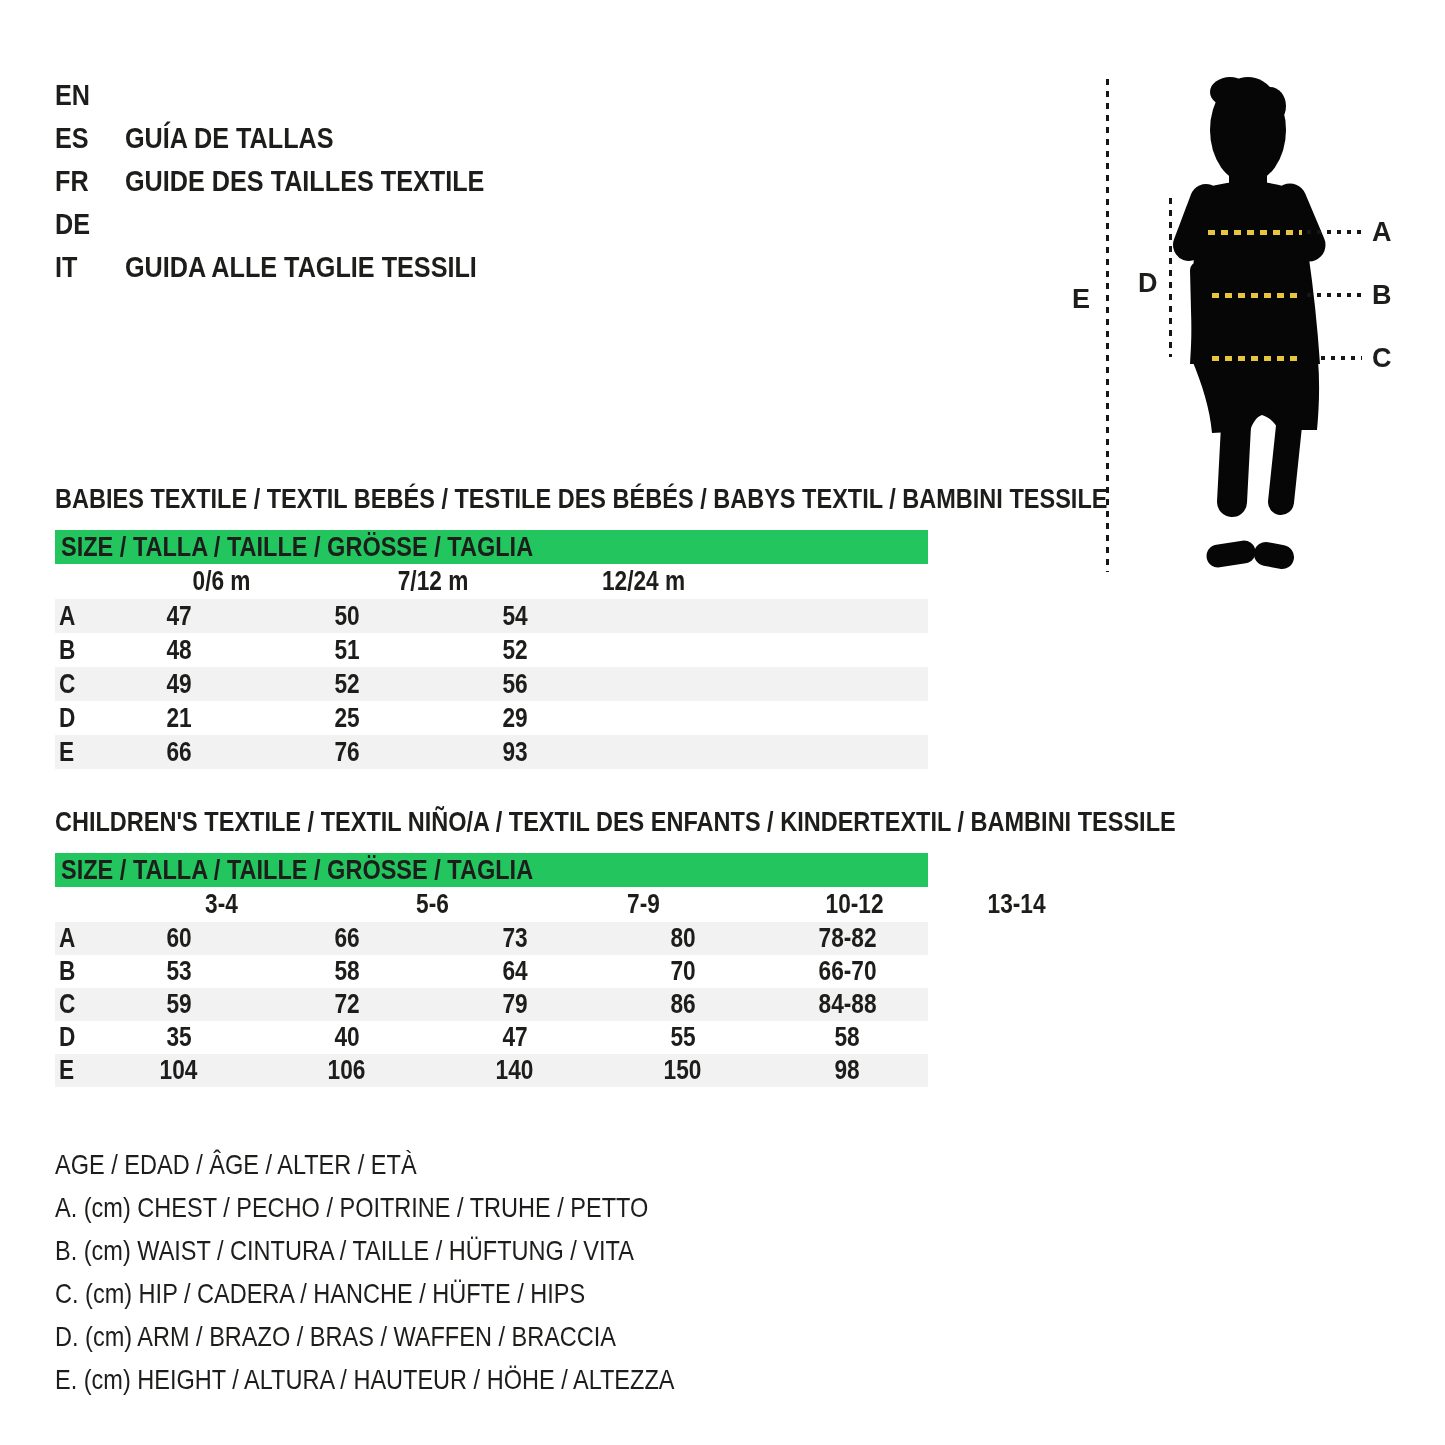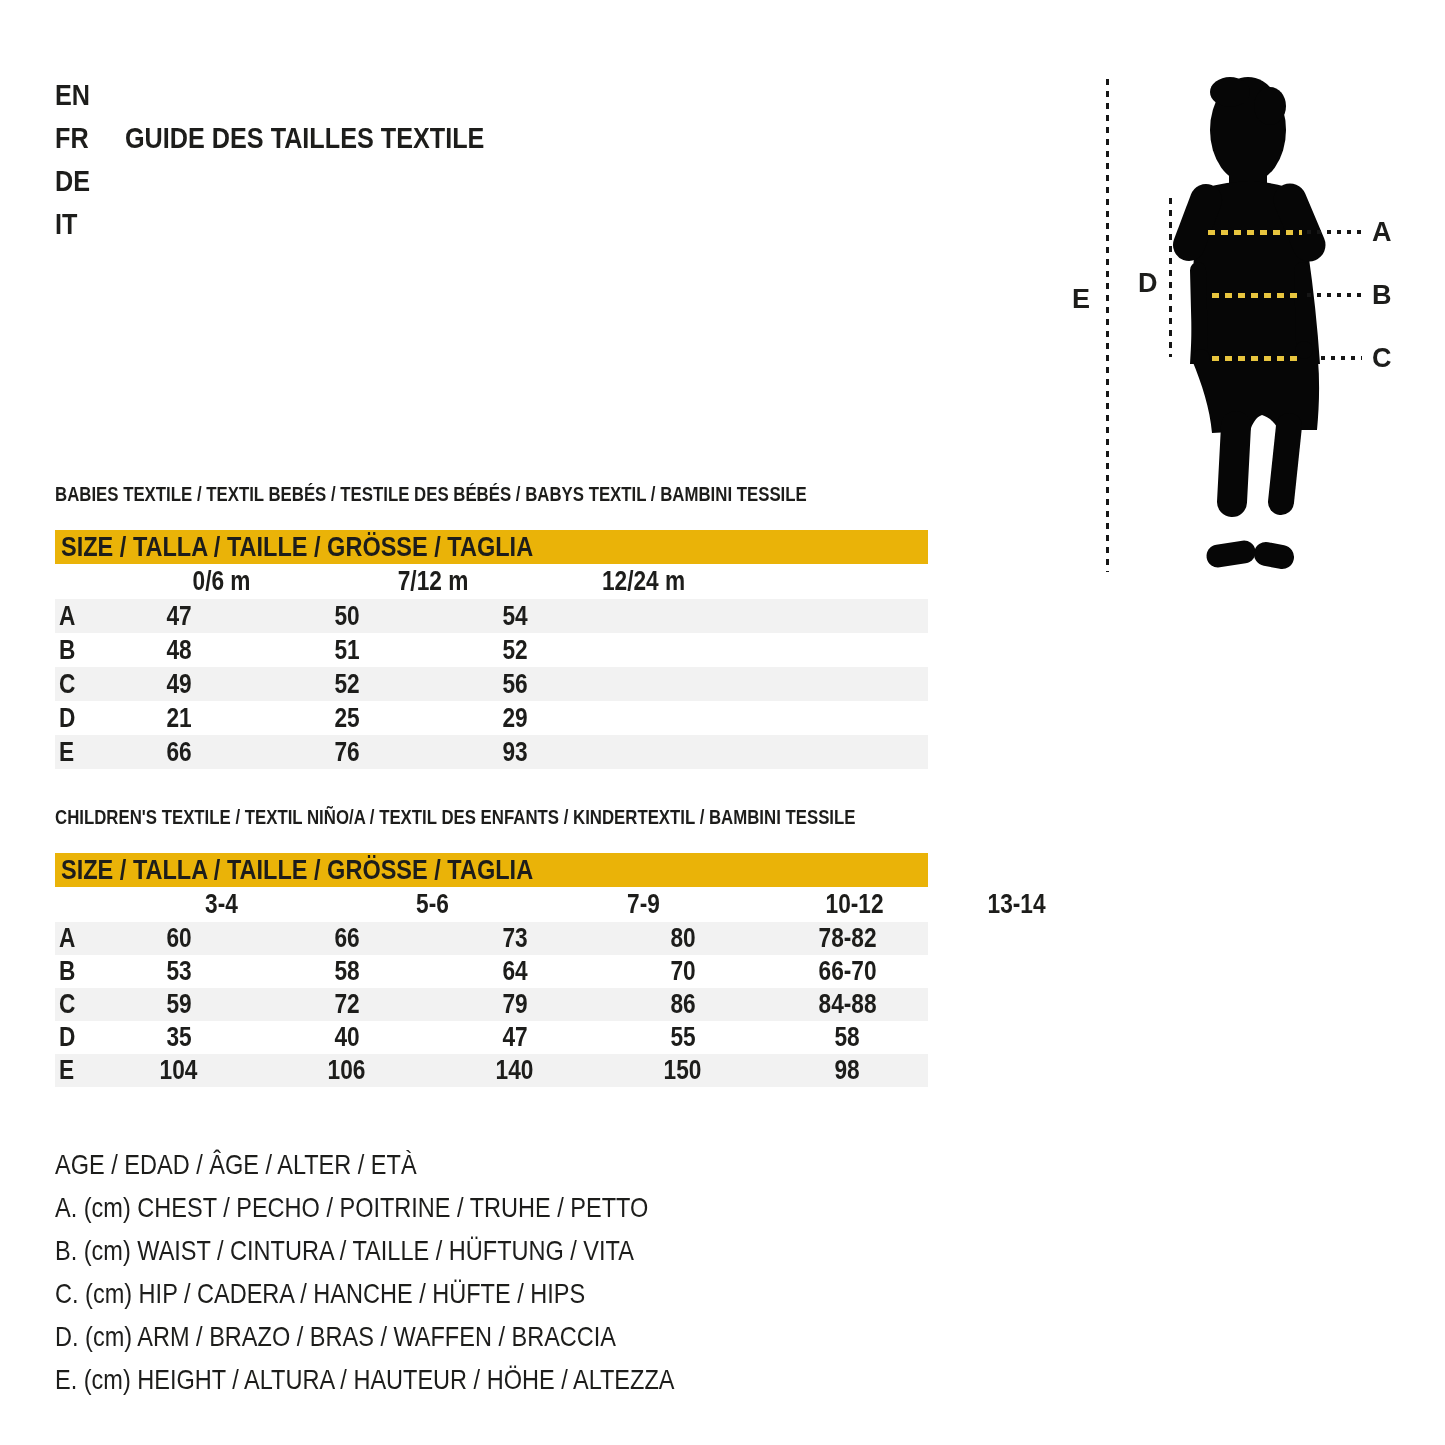"ES" div.lang-row { html: none -> <div> <div><span>ES</span></div> <div><span>GUÍA DE TALLAS</span></div> </div> }
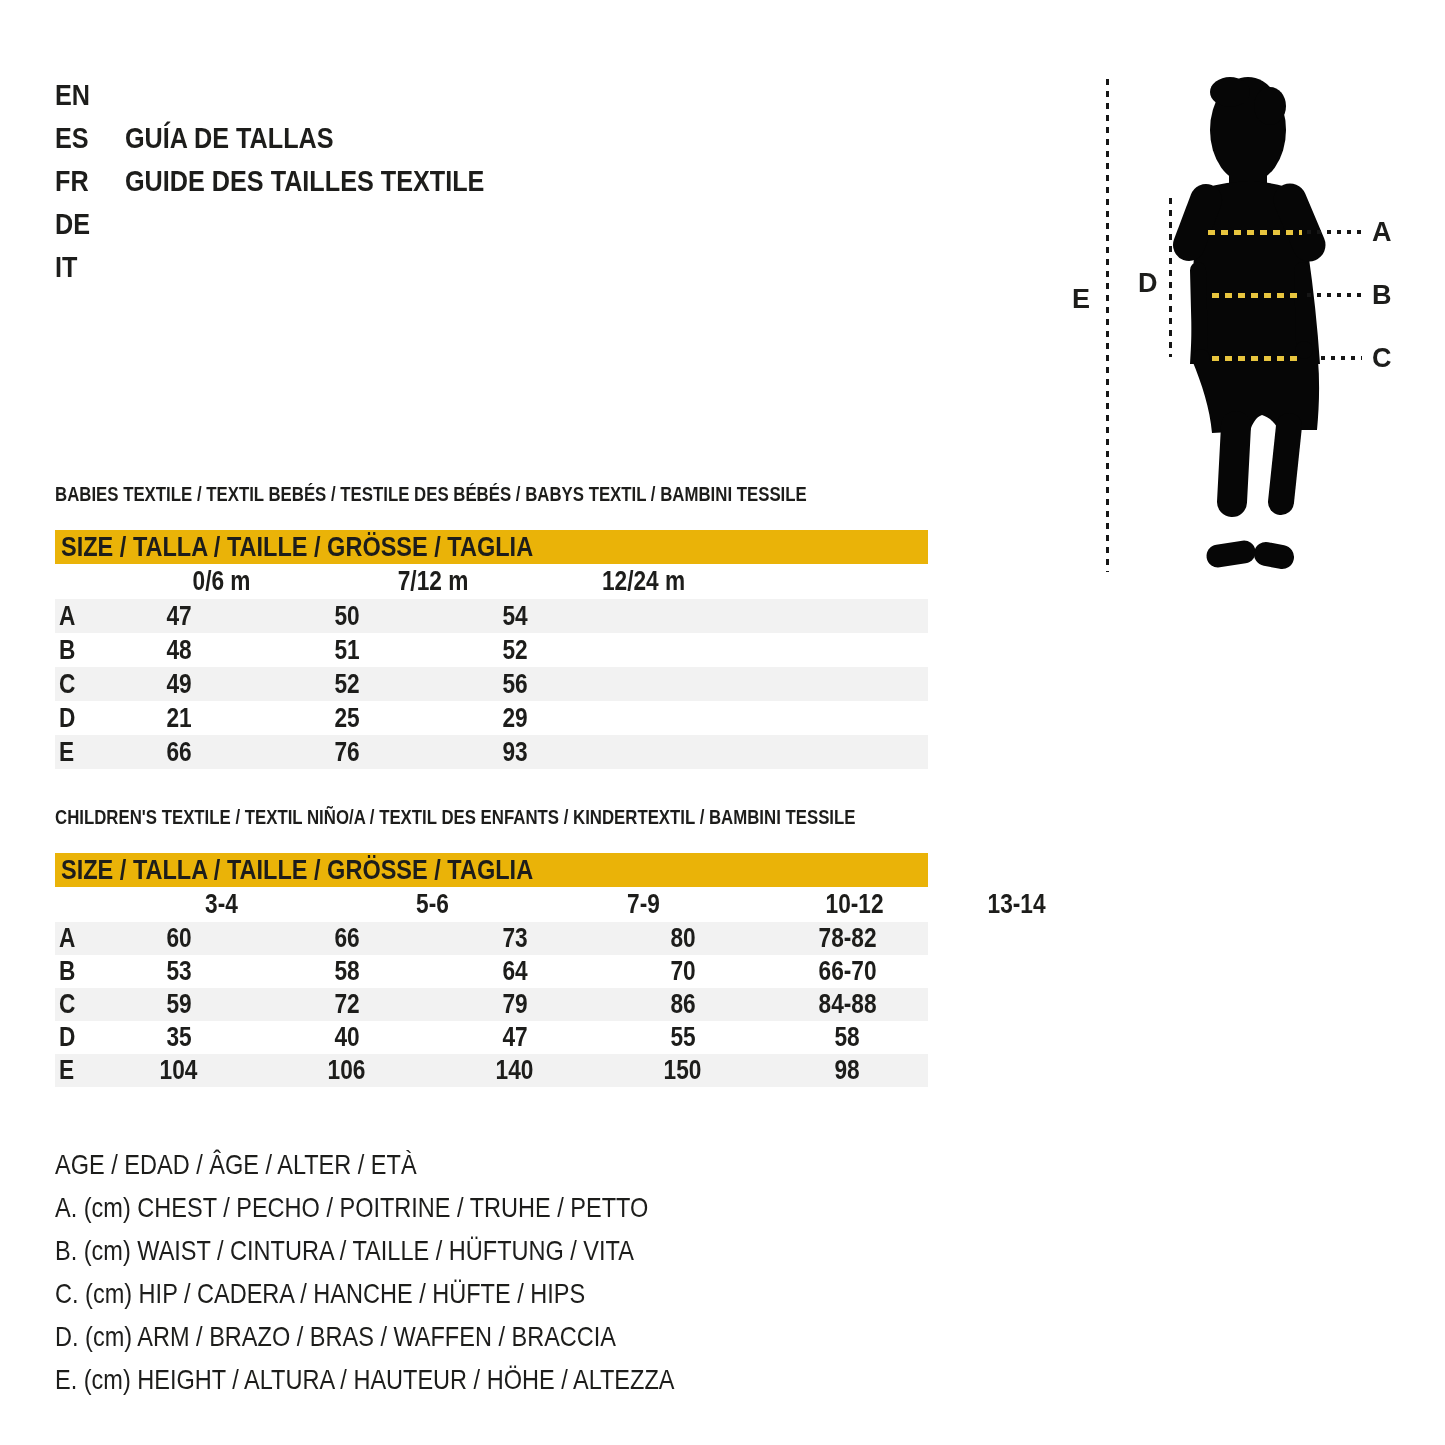"GUIDA ALLE TAGLIE TESSILI" div.lang-title { html: none -> <div><span>GUIDA ALLE TAGLIE TESSILI</span></div> }
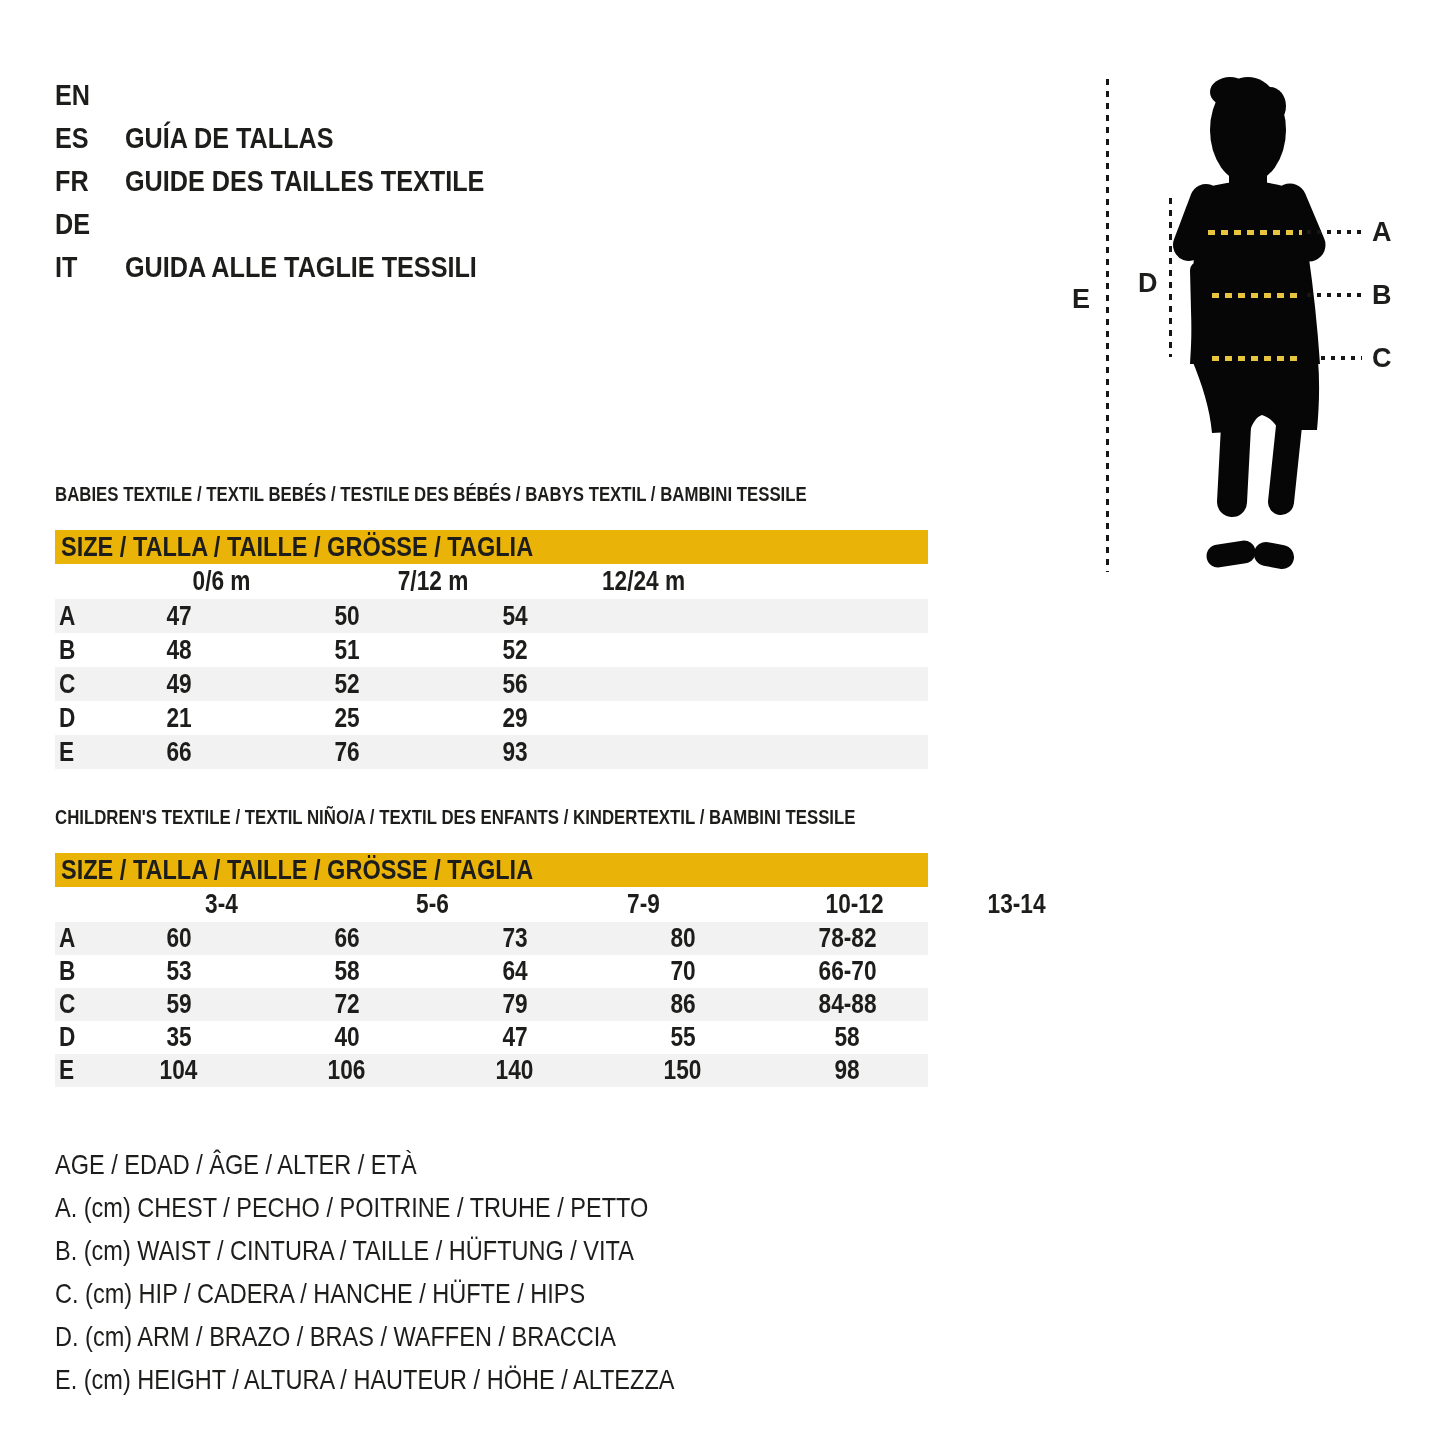"BABIES TEXTILE / TEXTIL BEBÉS" .section-title { font-size: 20px -> 28px }
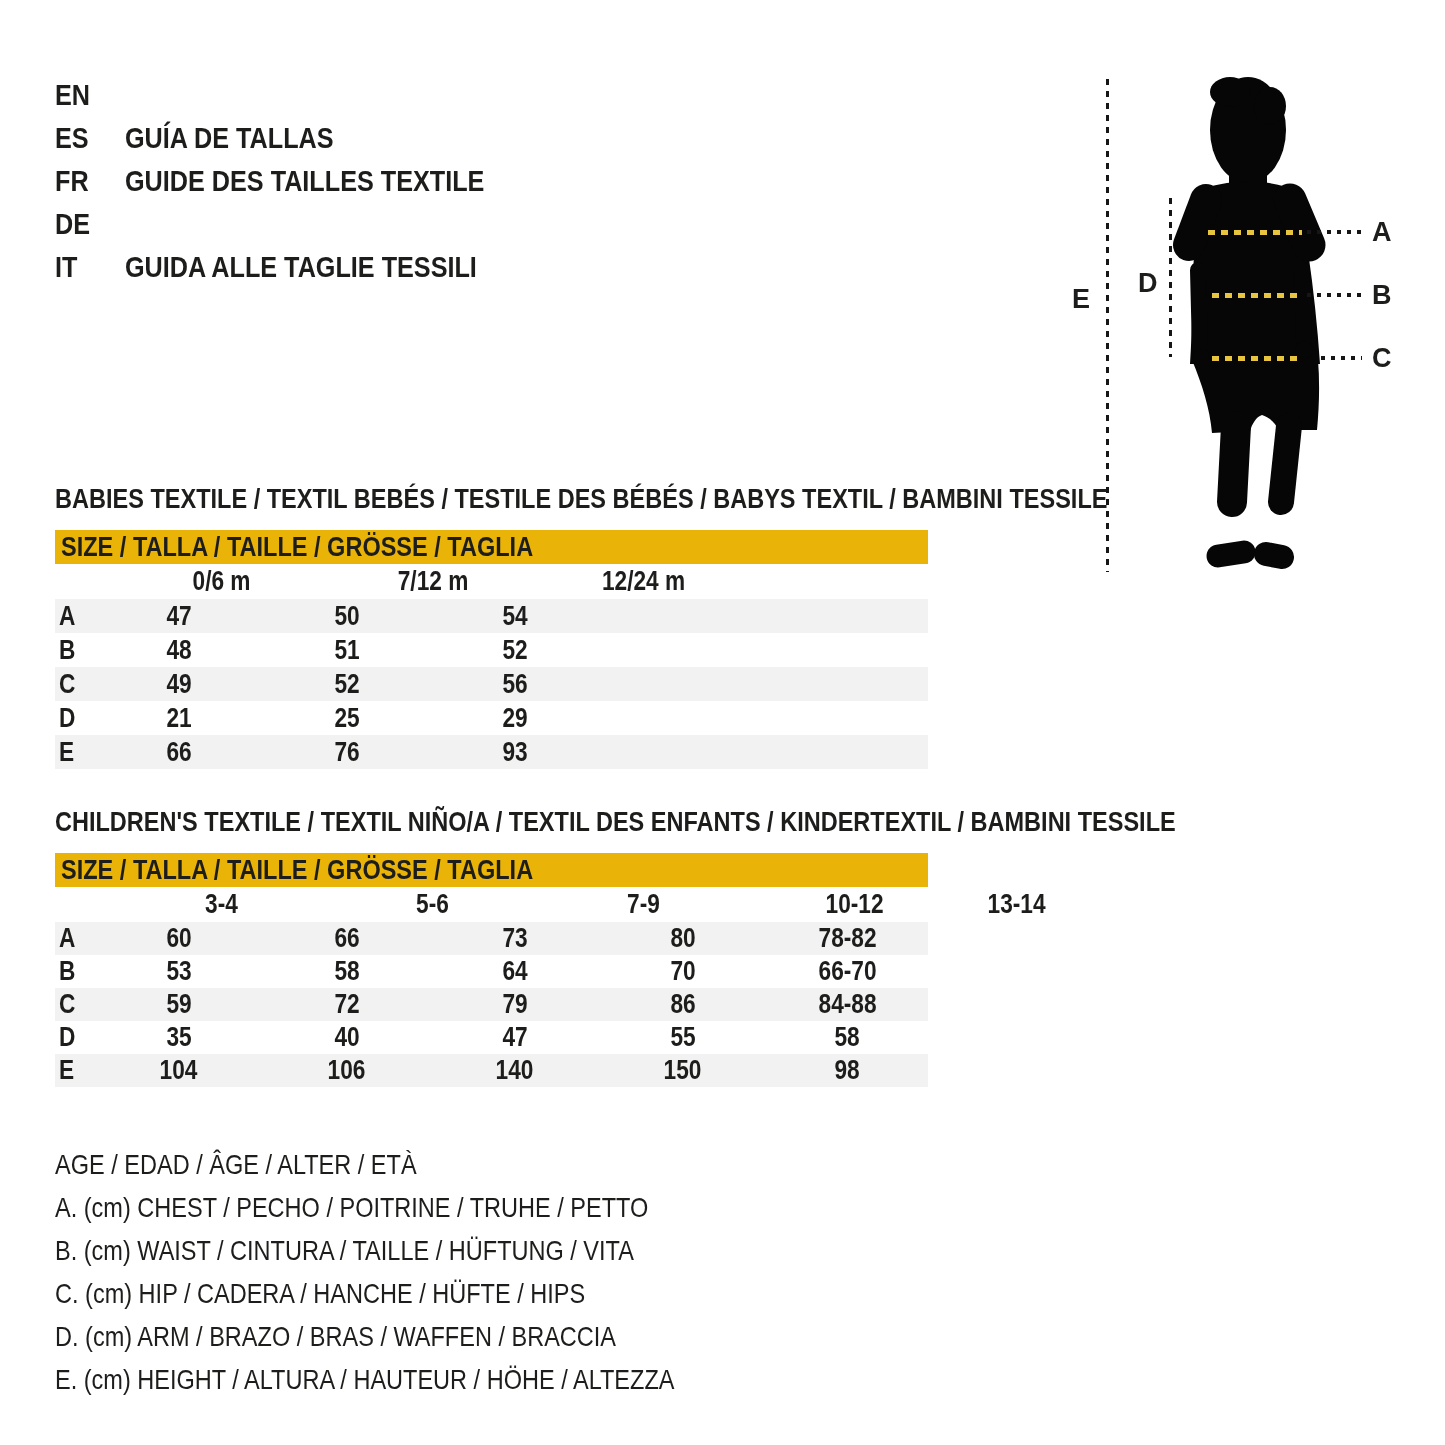"SIZE / TALLA / TAILLE" .bar { background: #eab308 -> #22c55e }
